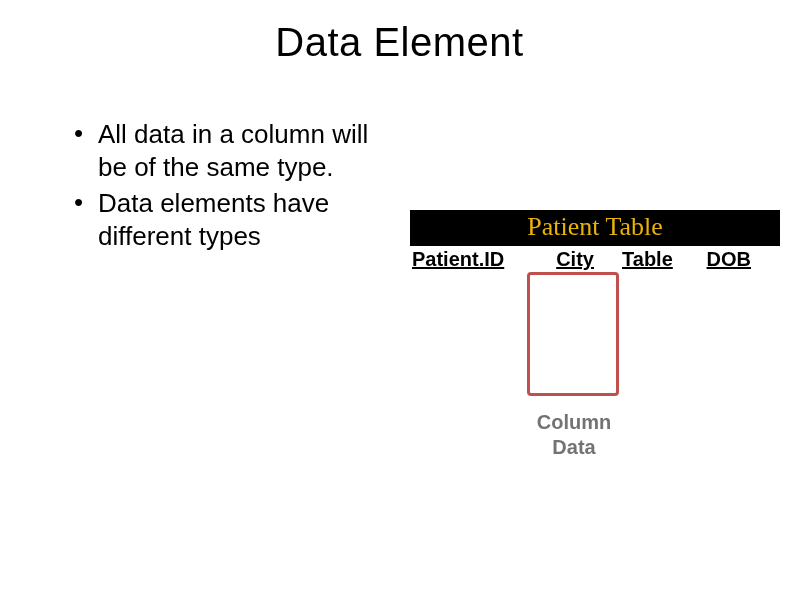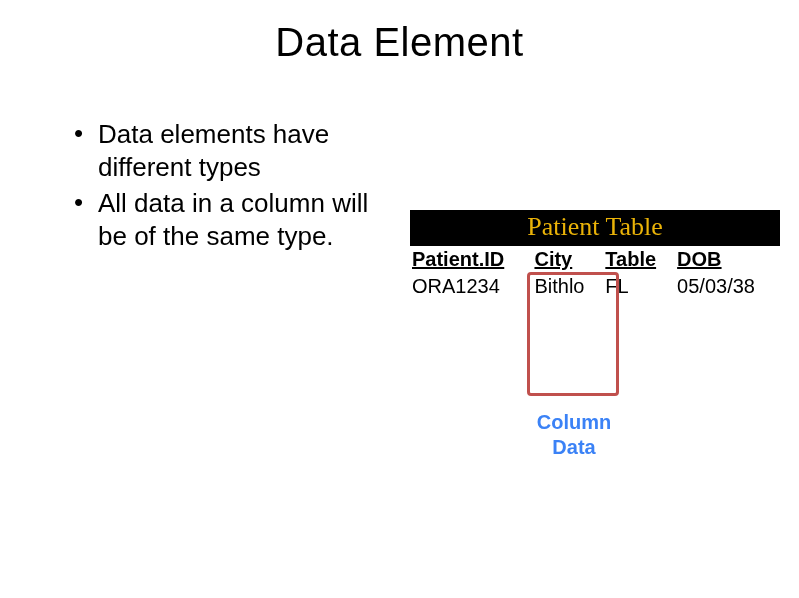"Data elements have different types" li { order: before "All data in a column" -> after "All data in a column" }
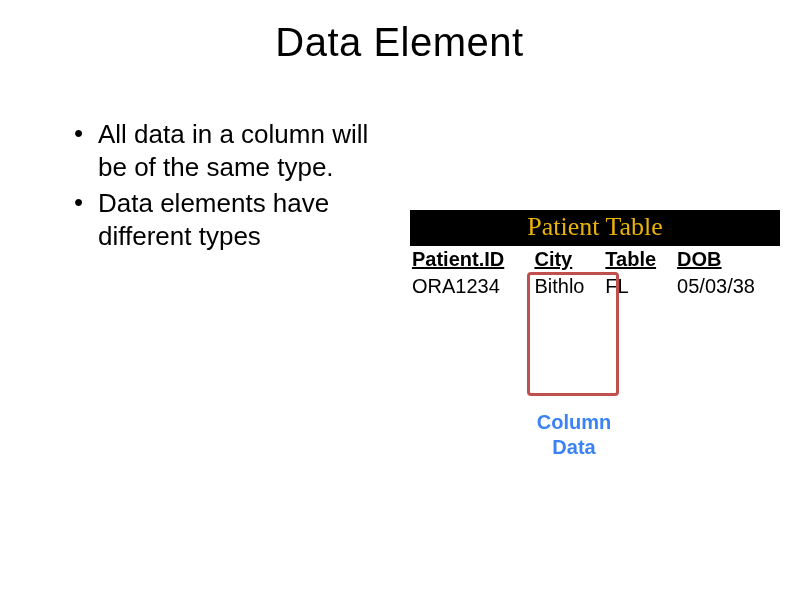"ORA1234" tr { html: <tr> <td>ORA1234</td> <td>Bithlo</td> <td>FL</td> <td>05/03/38</td> </tr> -> none }
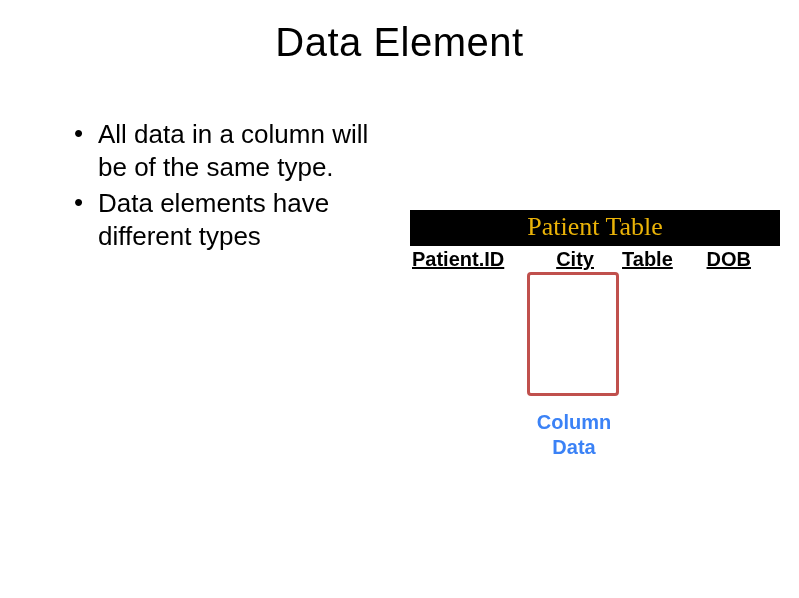"Column" .caption-below { color: #3b82f6 -> #737373 }
